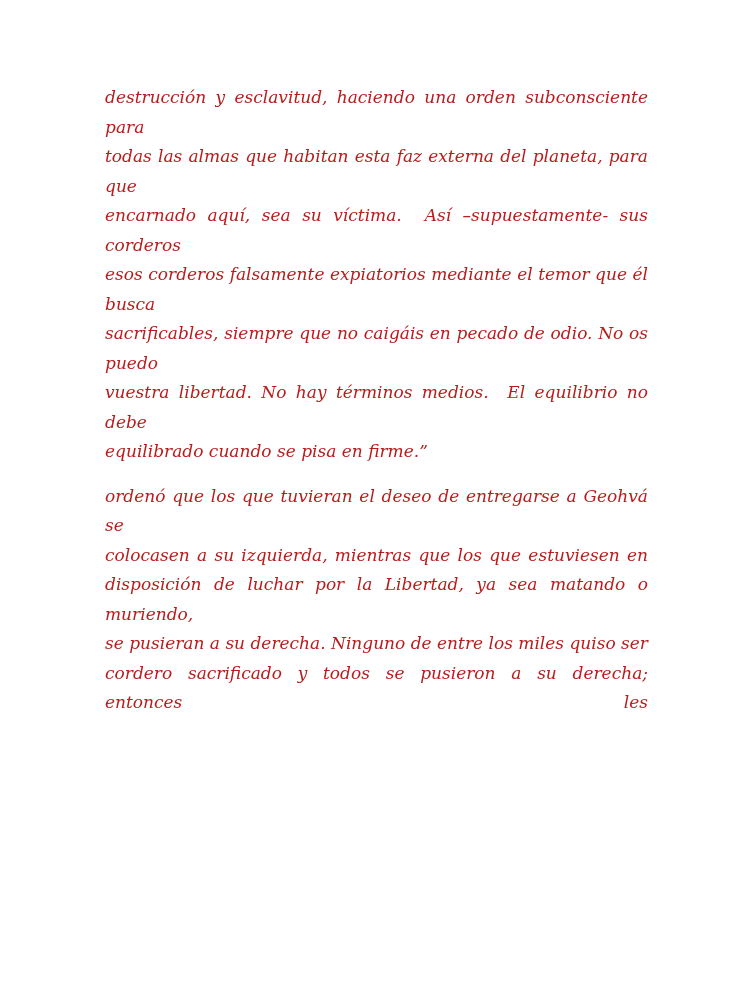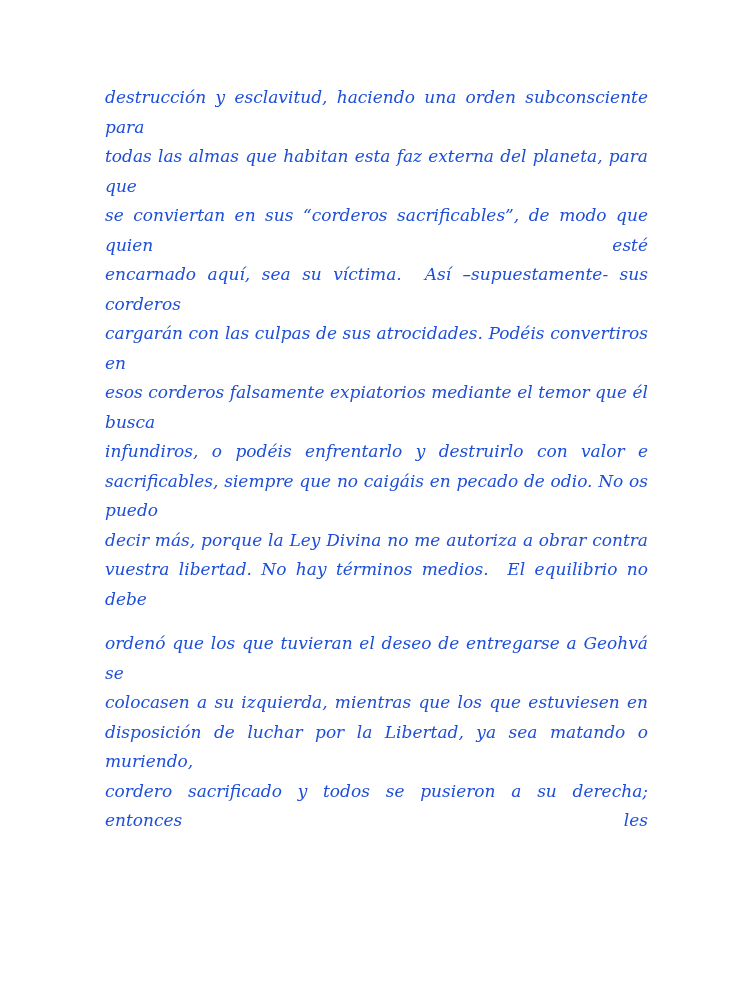"destrucción y esclavitud, haciendo una" .page { color: #1d4ed8 -> #b91c1c }
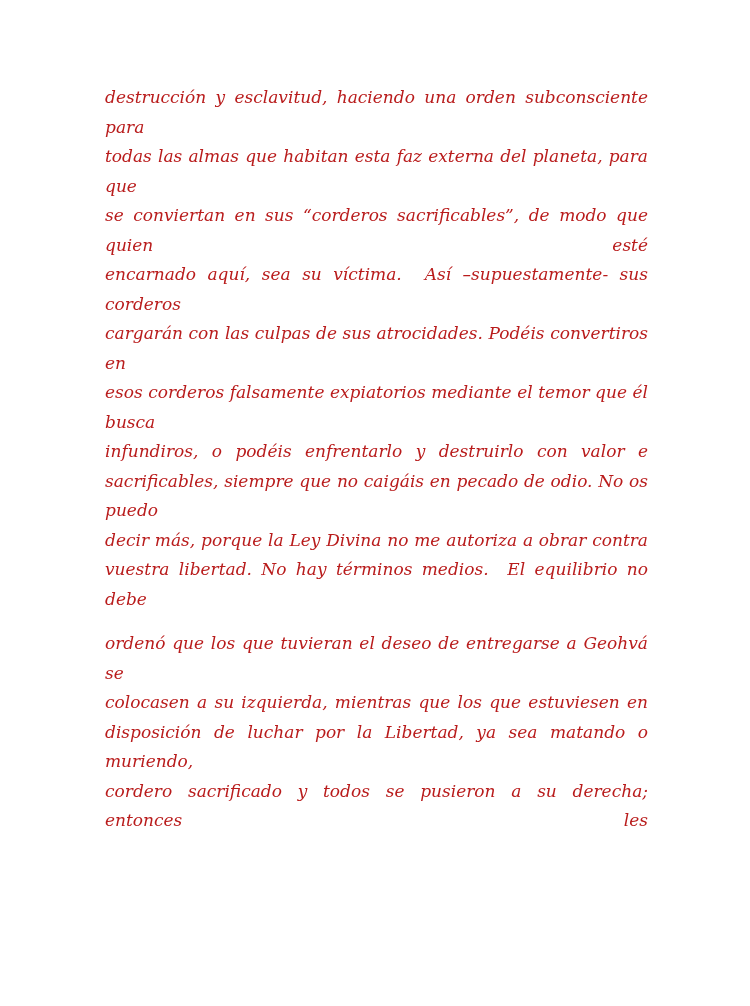"se conviertan en sus “corderos" div.line { html: <div>se conviertan en sus “corderos sacrificables”, de modo que quien esté</div> -> none }
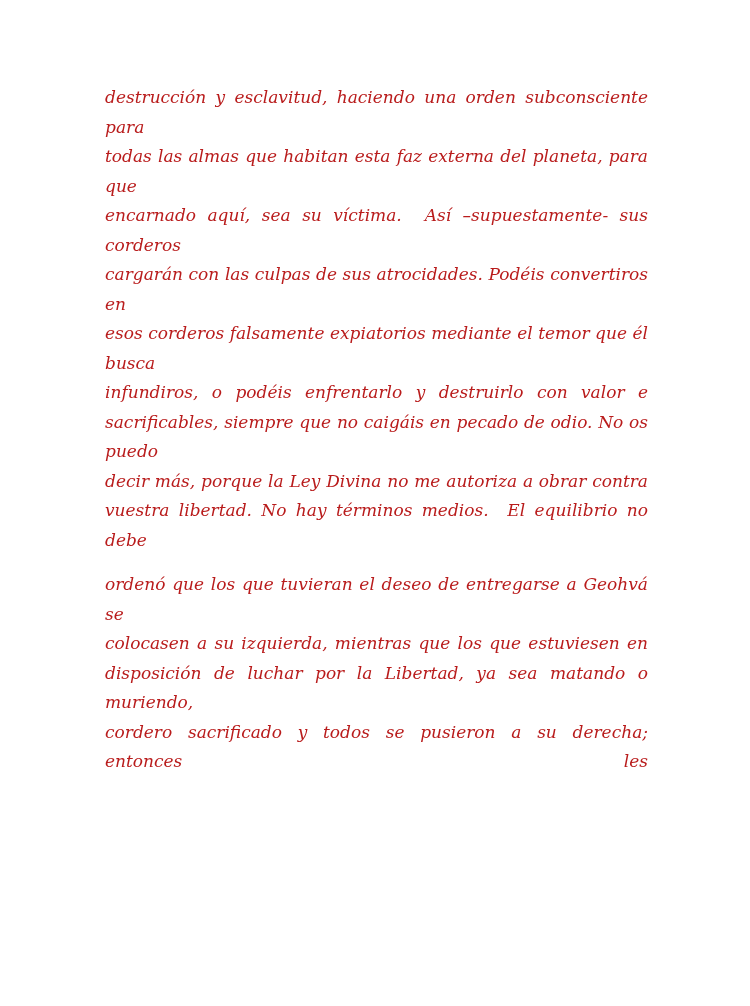"cargarán con las culpas de" div.line { html: <div>cargarán con las culpas de sus atrocidades. Podéis convertiros en</div> -> none }
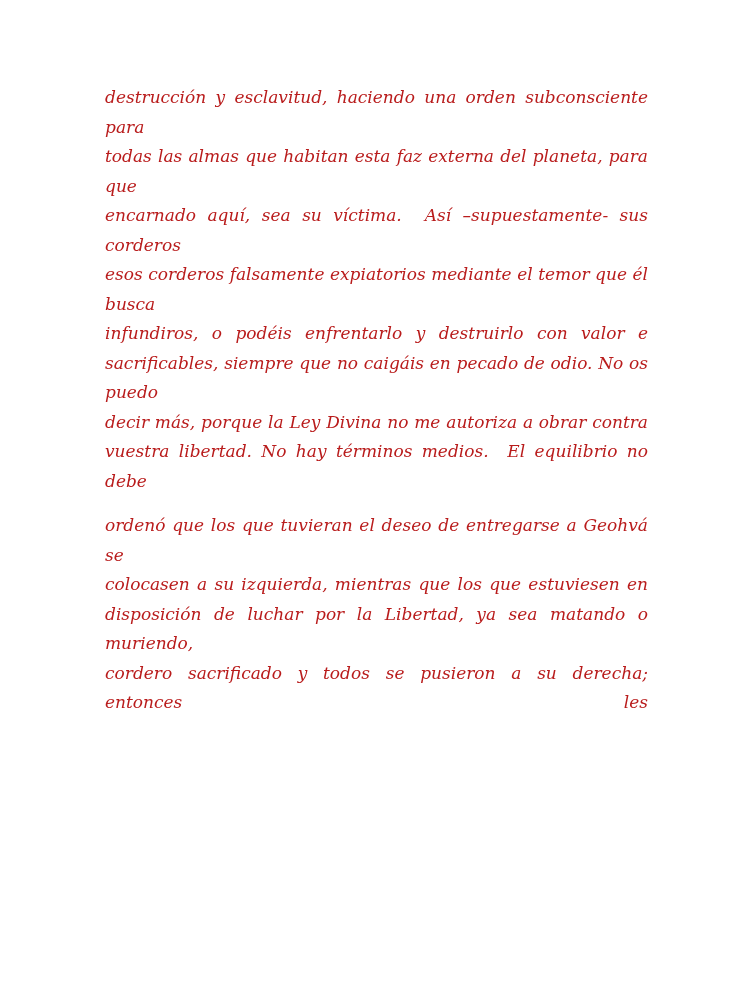"infundiros, o podéis enfrentarlo y" div.line { html: <div>infundiros, o podéis enfrentarlo y destruirlo con valor e</div> -> none }
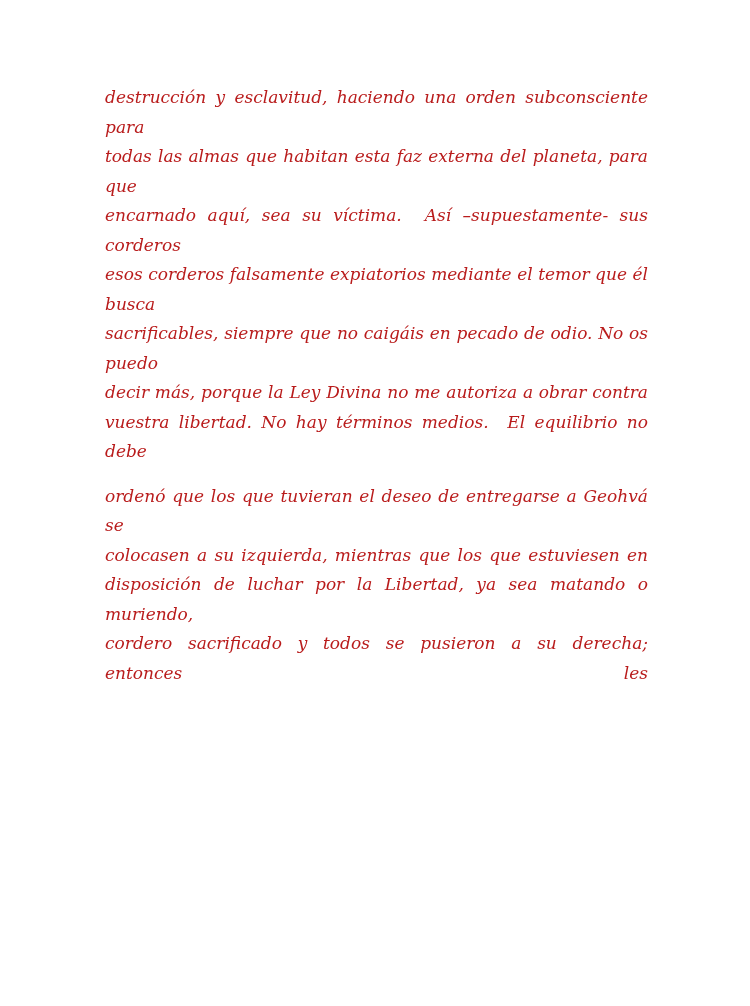"decir más, porque la Ley" div.line { html: <div>decir más, porque la Ley Divina no me autoriza a obrar contra</div> -> none }
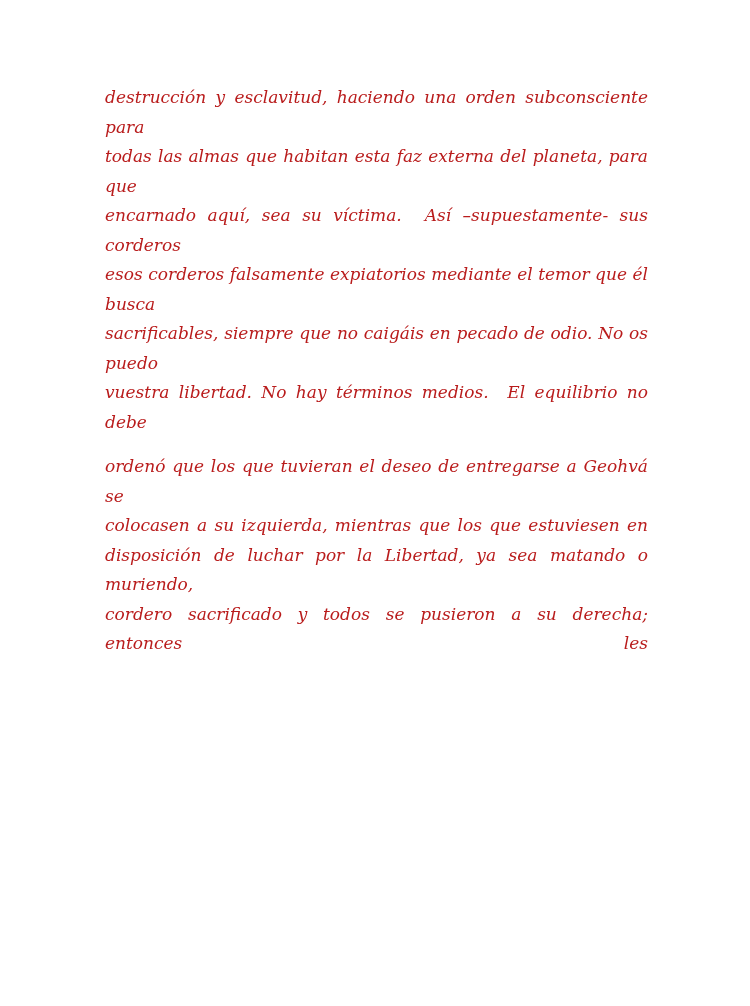"equilibrado cuando se pisa en" div.line { html: none -> <div>equilibrado cuando se pisa en firme.”</div> }
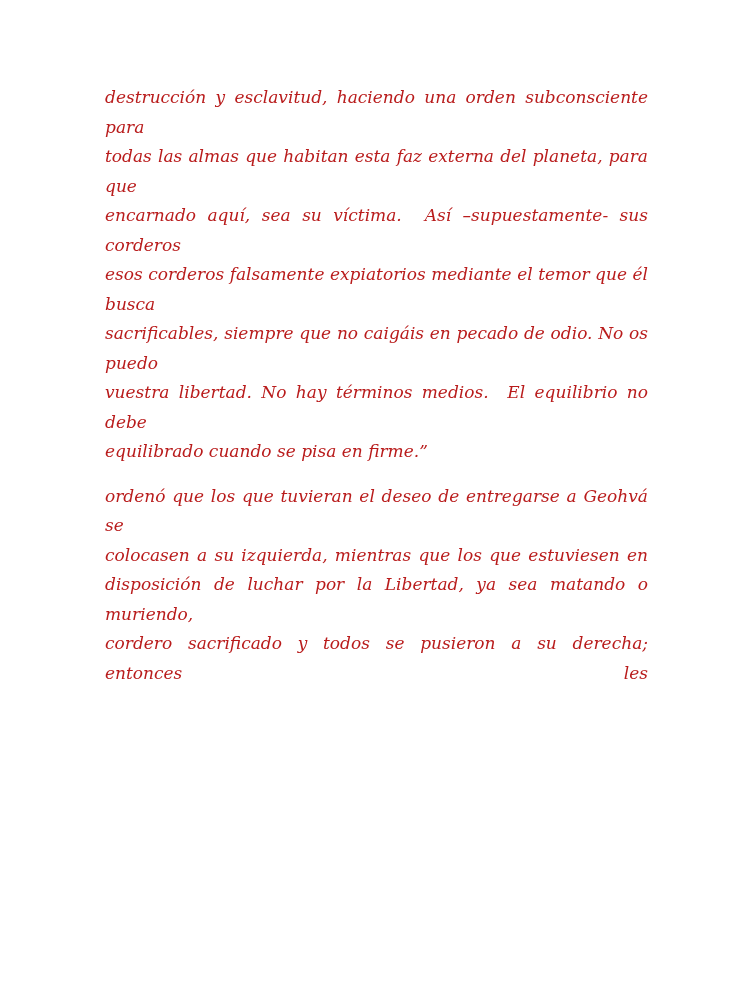"se pusieran a su derecha." div.line { html: none -> <div>se pusieran a su derecha. Ninguno de entre los miles quiso ser</div> }
